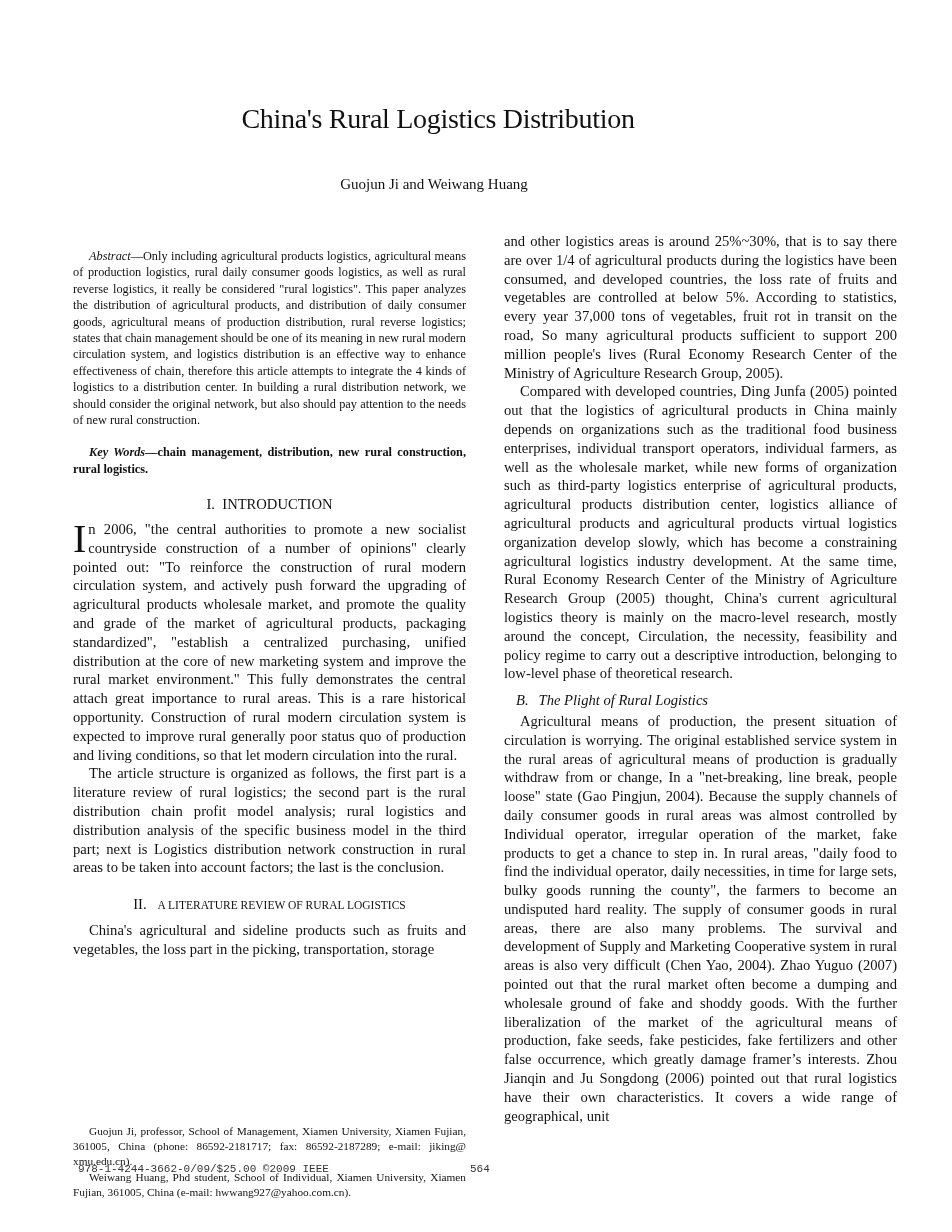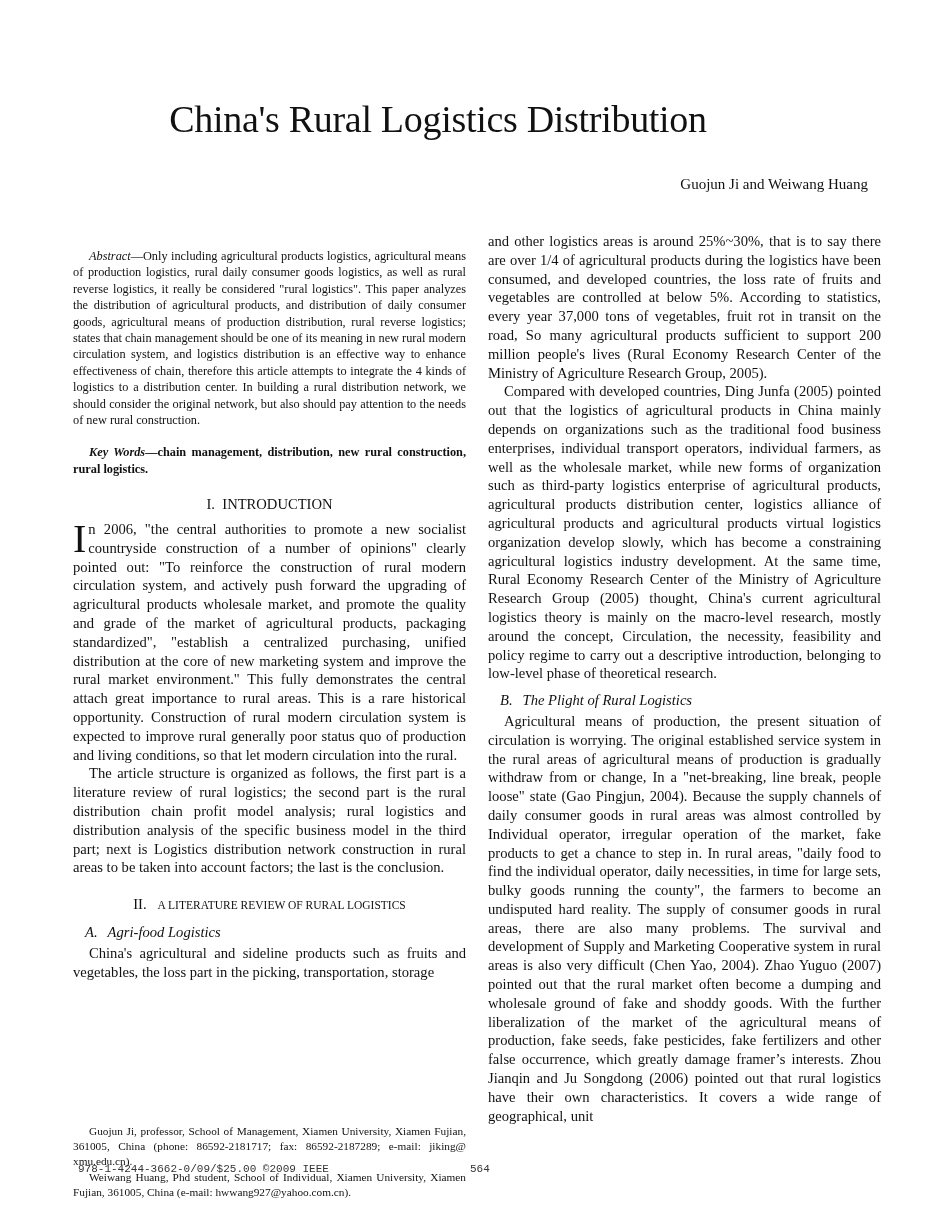"China's Rural Logistics Distribution" .title { font-size: 38px -> 28px }
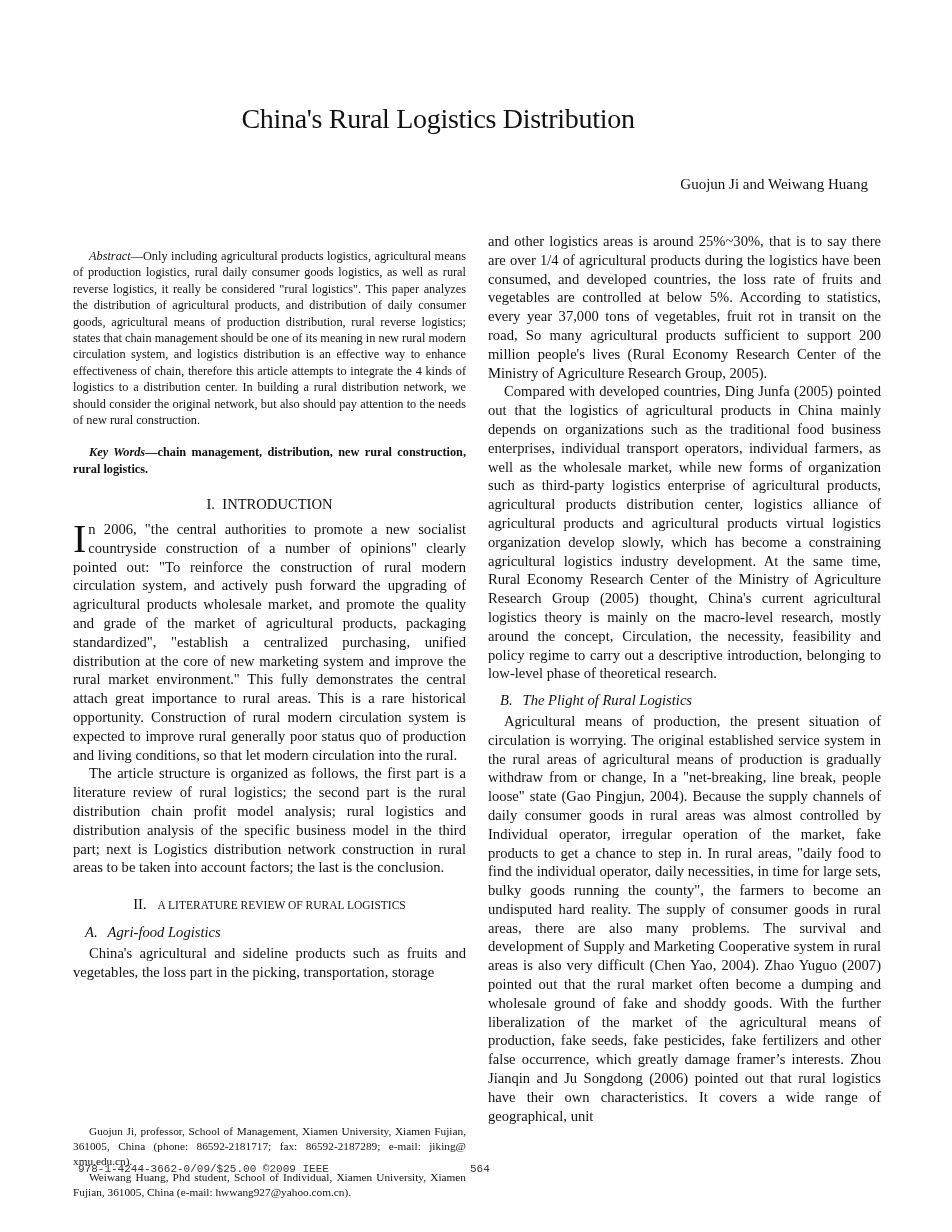"Guojun Ji and Weiwang Huang" .authors { text-align: right -> center }
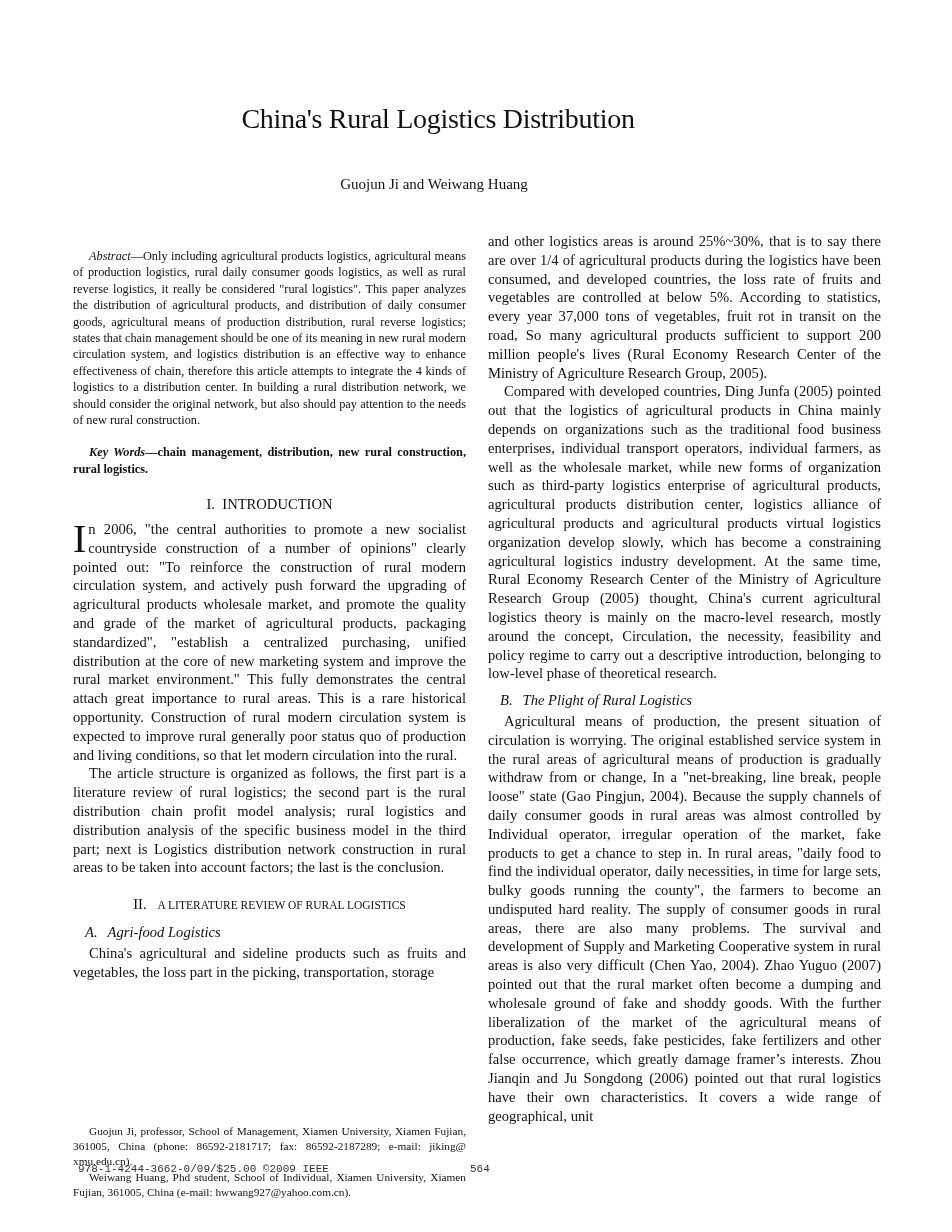"and other logistics areas is" .col.right { left: 488px -> 504px }
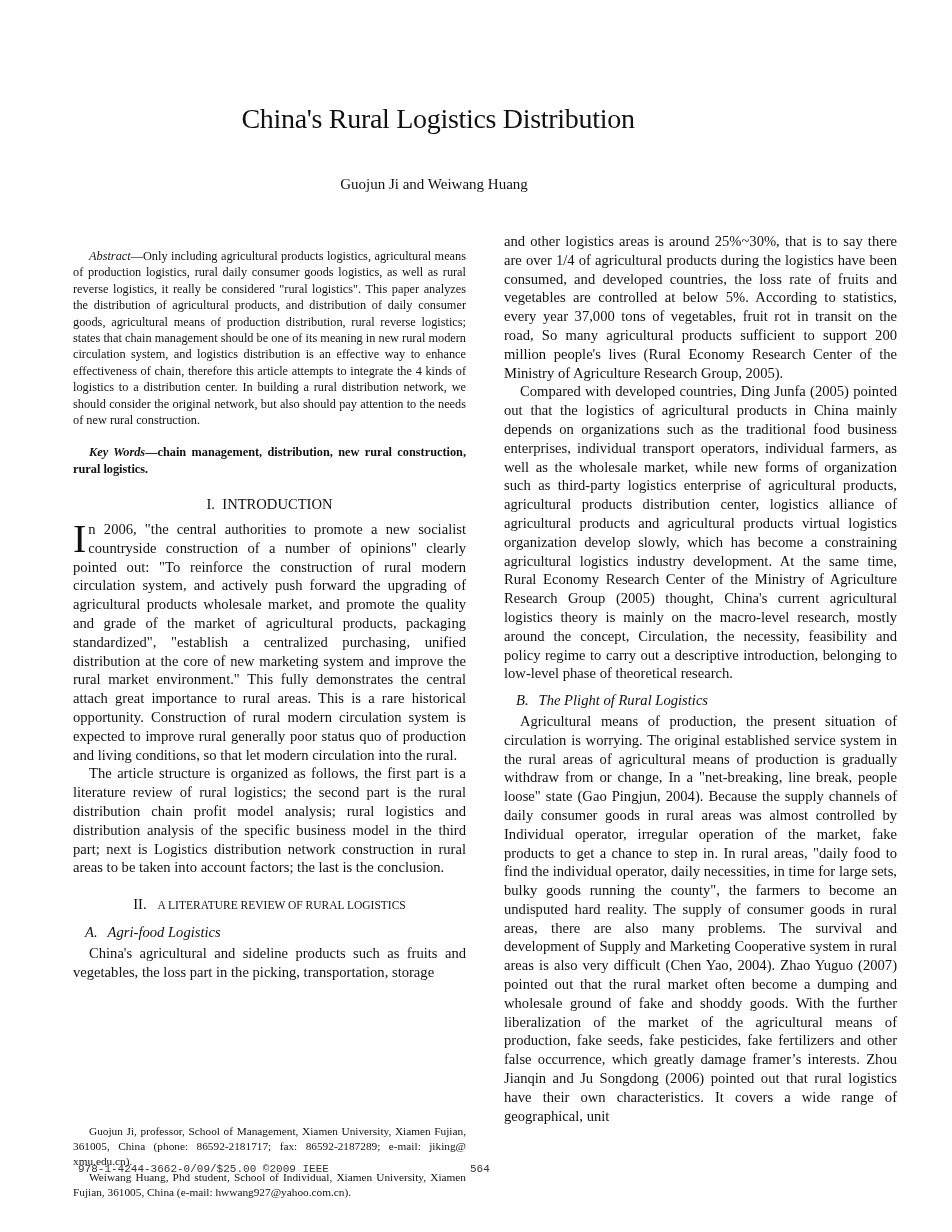"A. Agri-food Logistics" div.subhead { html: <div> <span>A.</span><span>Agri-food Logistics</span> </div> -> none }
